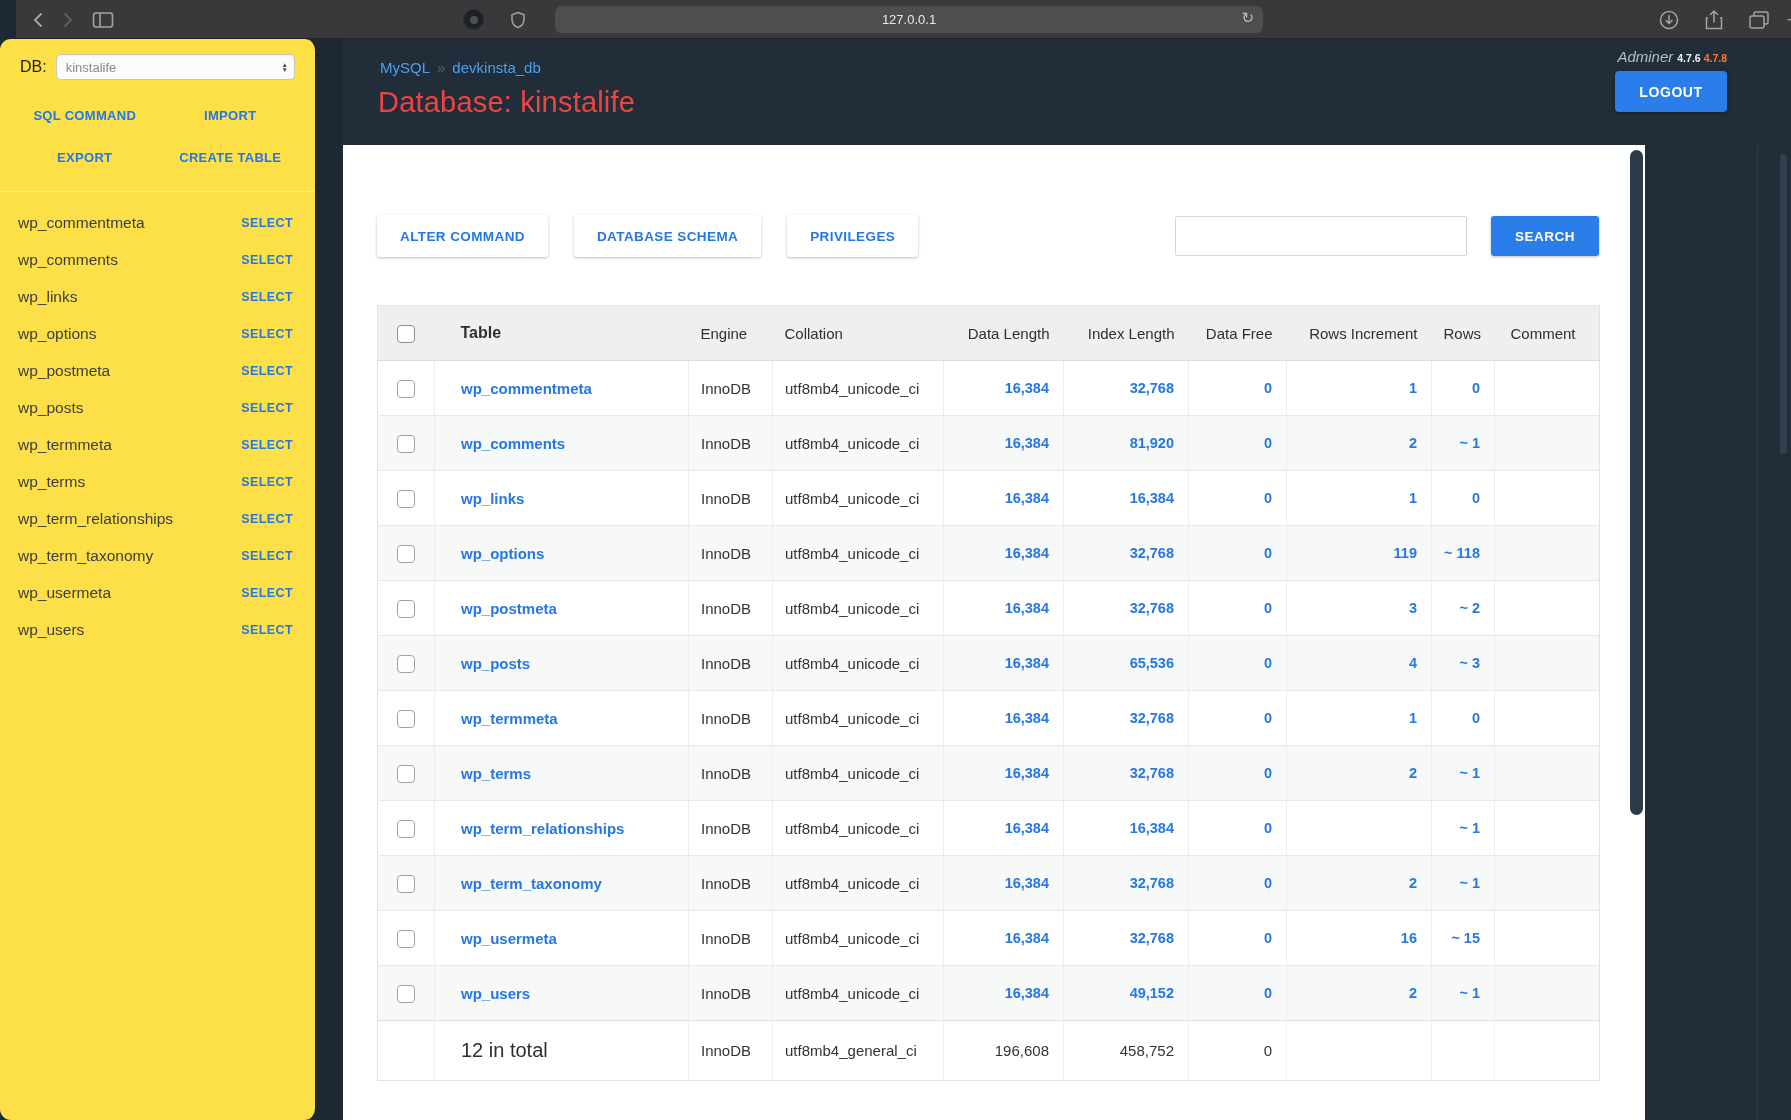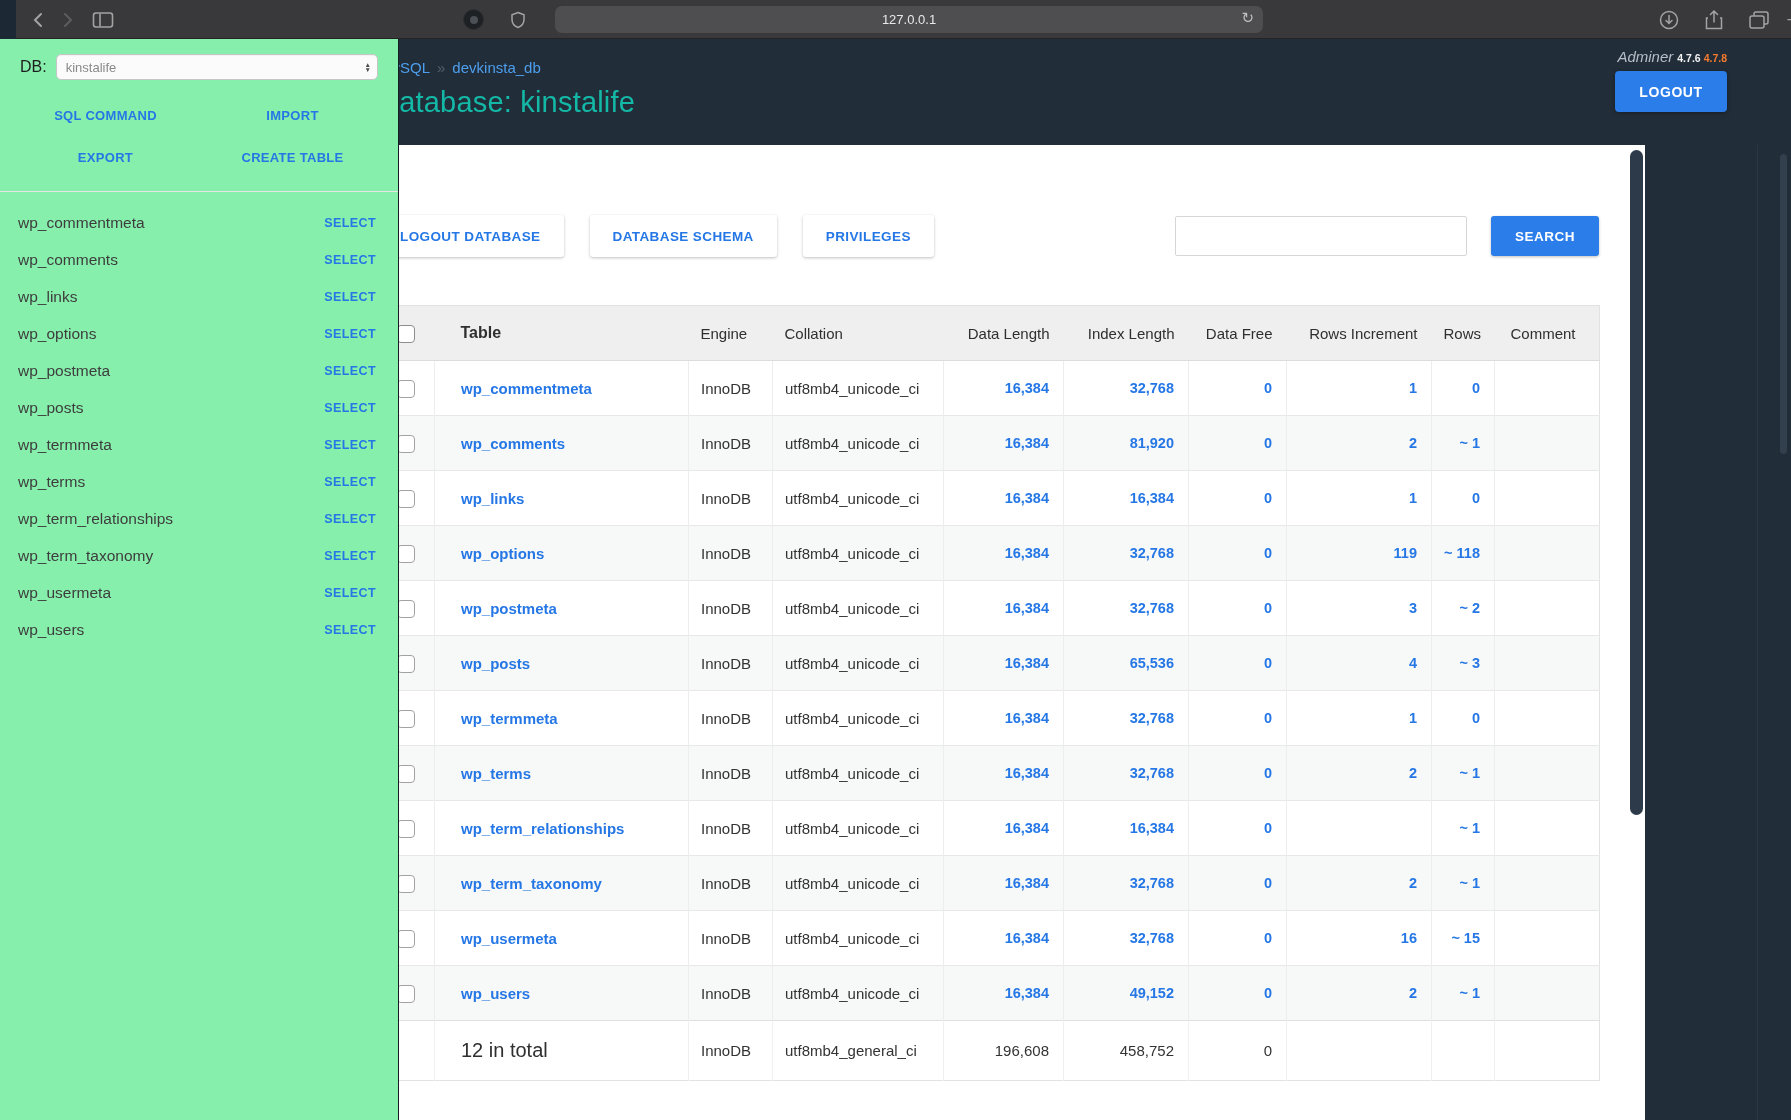"DB:" .sidebar { background: #86efac -> #fde047; border-radius: none -> 11px; width: 399px -> 316px }
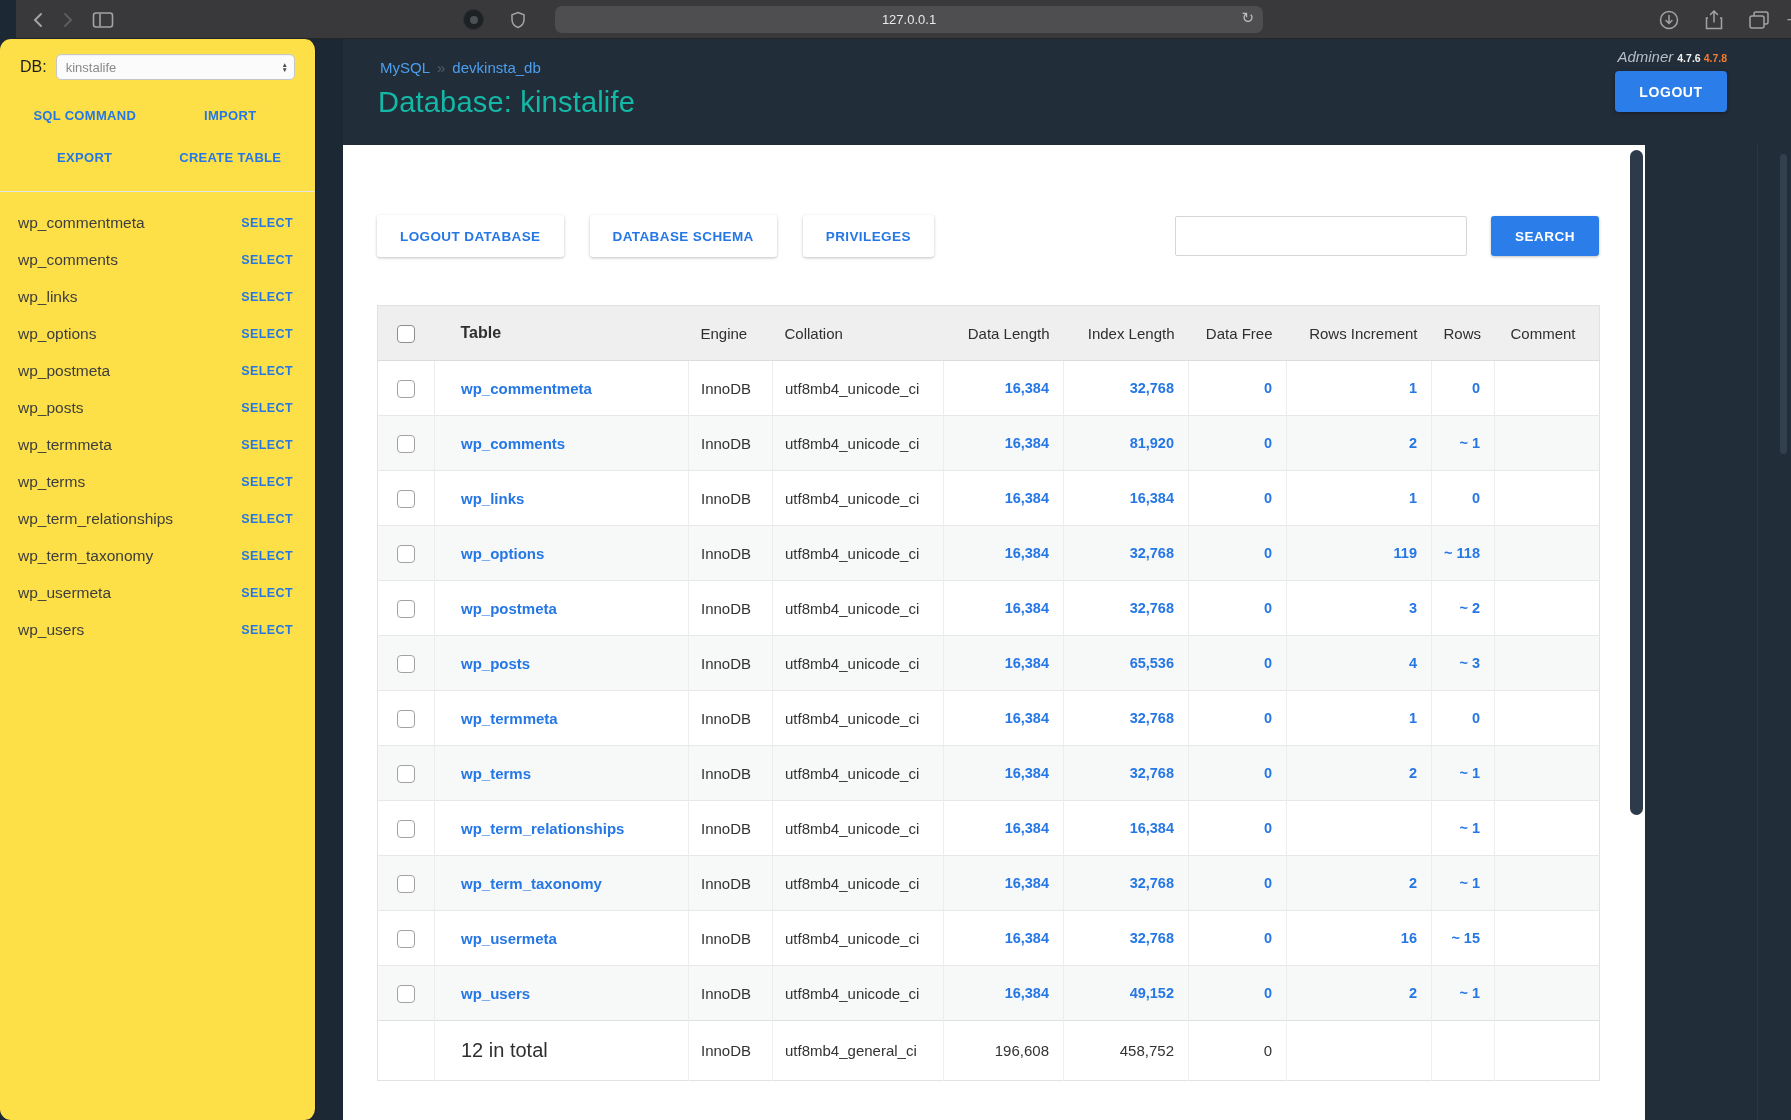"Database: kinstalife" .page-title { color: #14b8a6 -> #ef4444 }
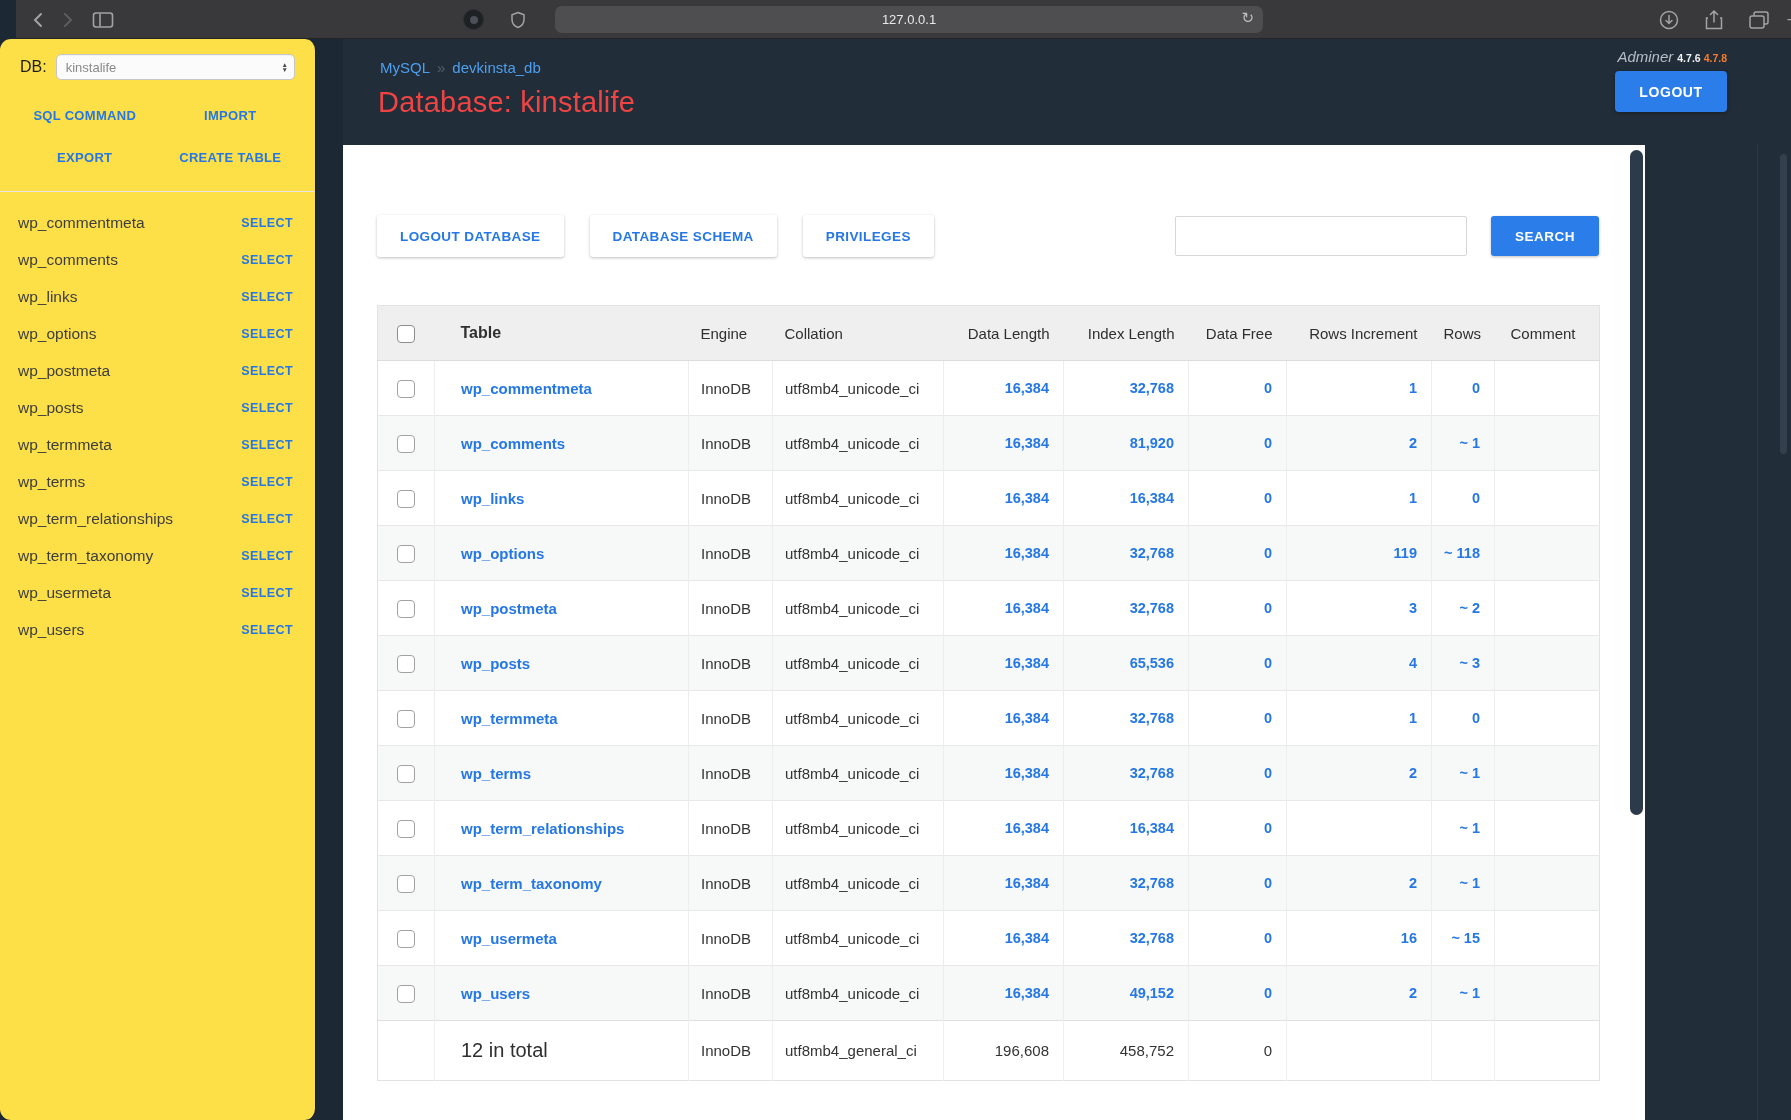"LOGOUT DATABASE" button.white-btn { text: LOGOUT DATABASE -> ALTER COMMAND }
